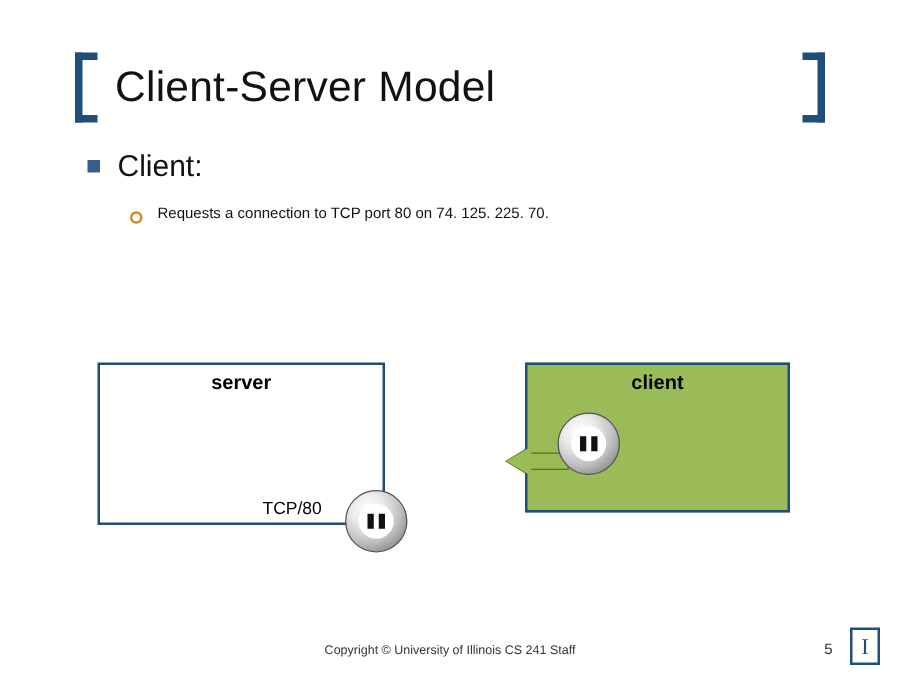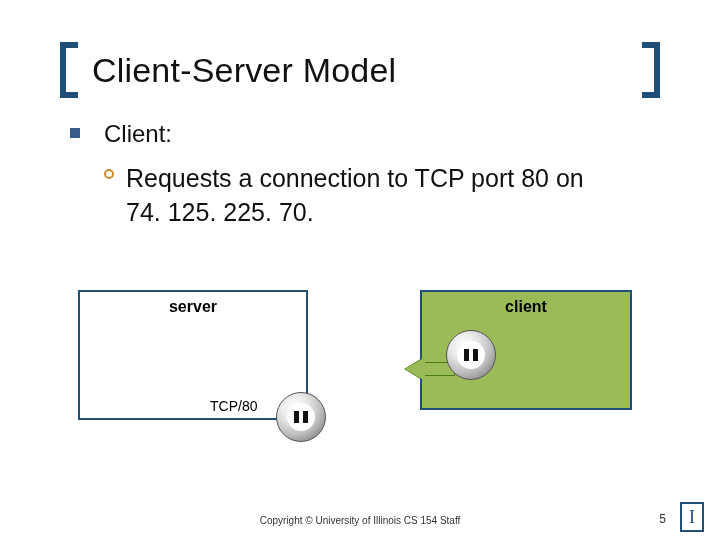"Client:" .b1 { gap: 24px -> 14px }
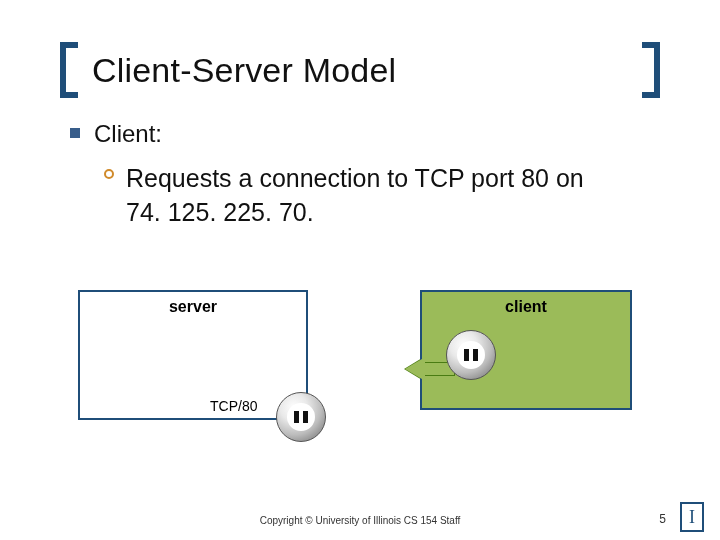"Requests a connection to TCP" .b2 { font-size: 25px -> 12px }
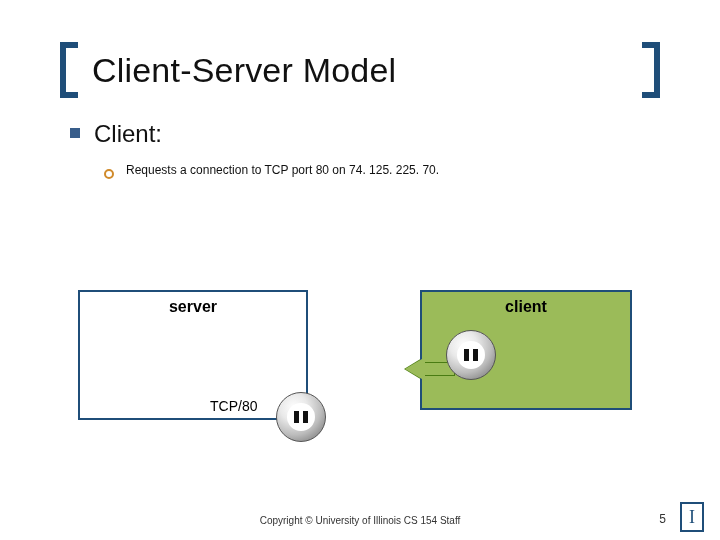"Copyright © University of Illinois" div.footer { text: 154 -> 241 }
